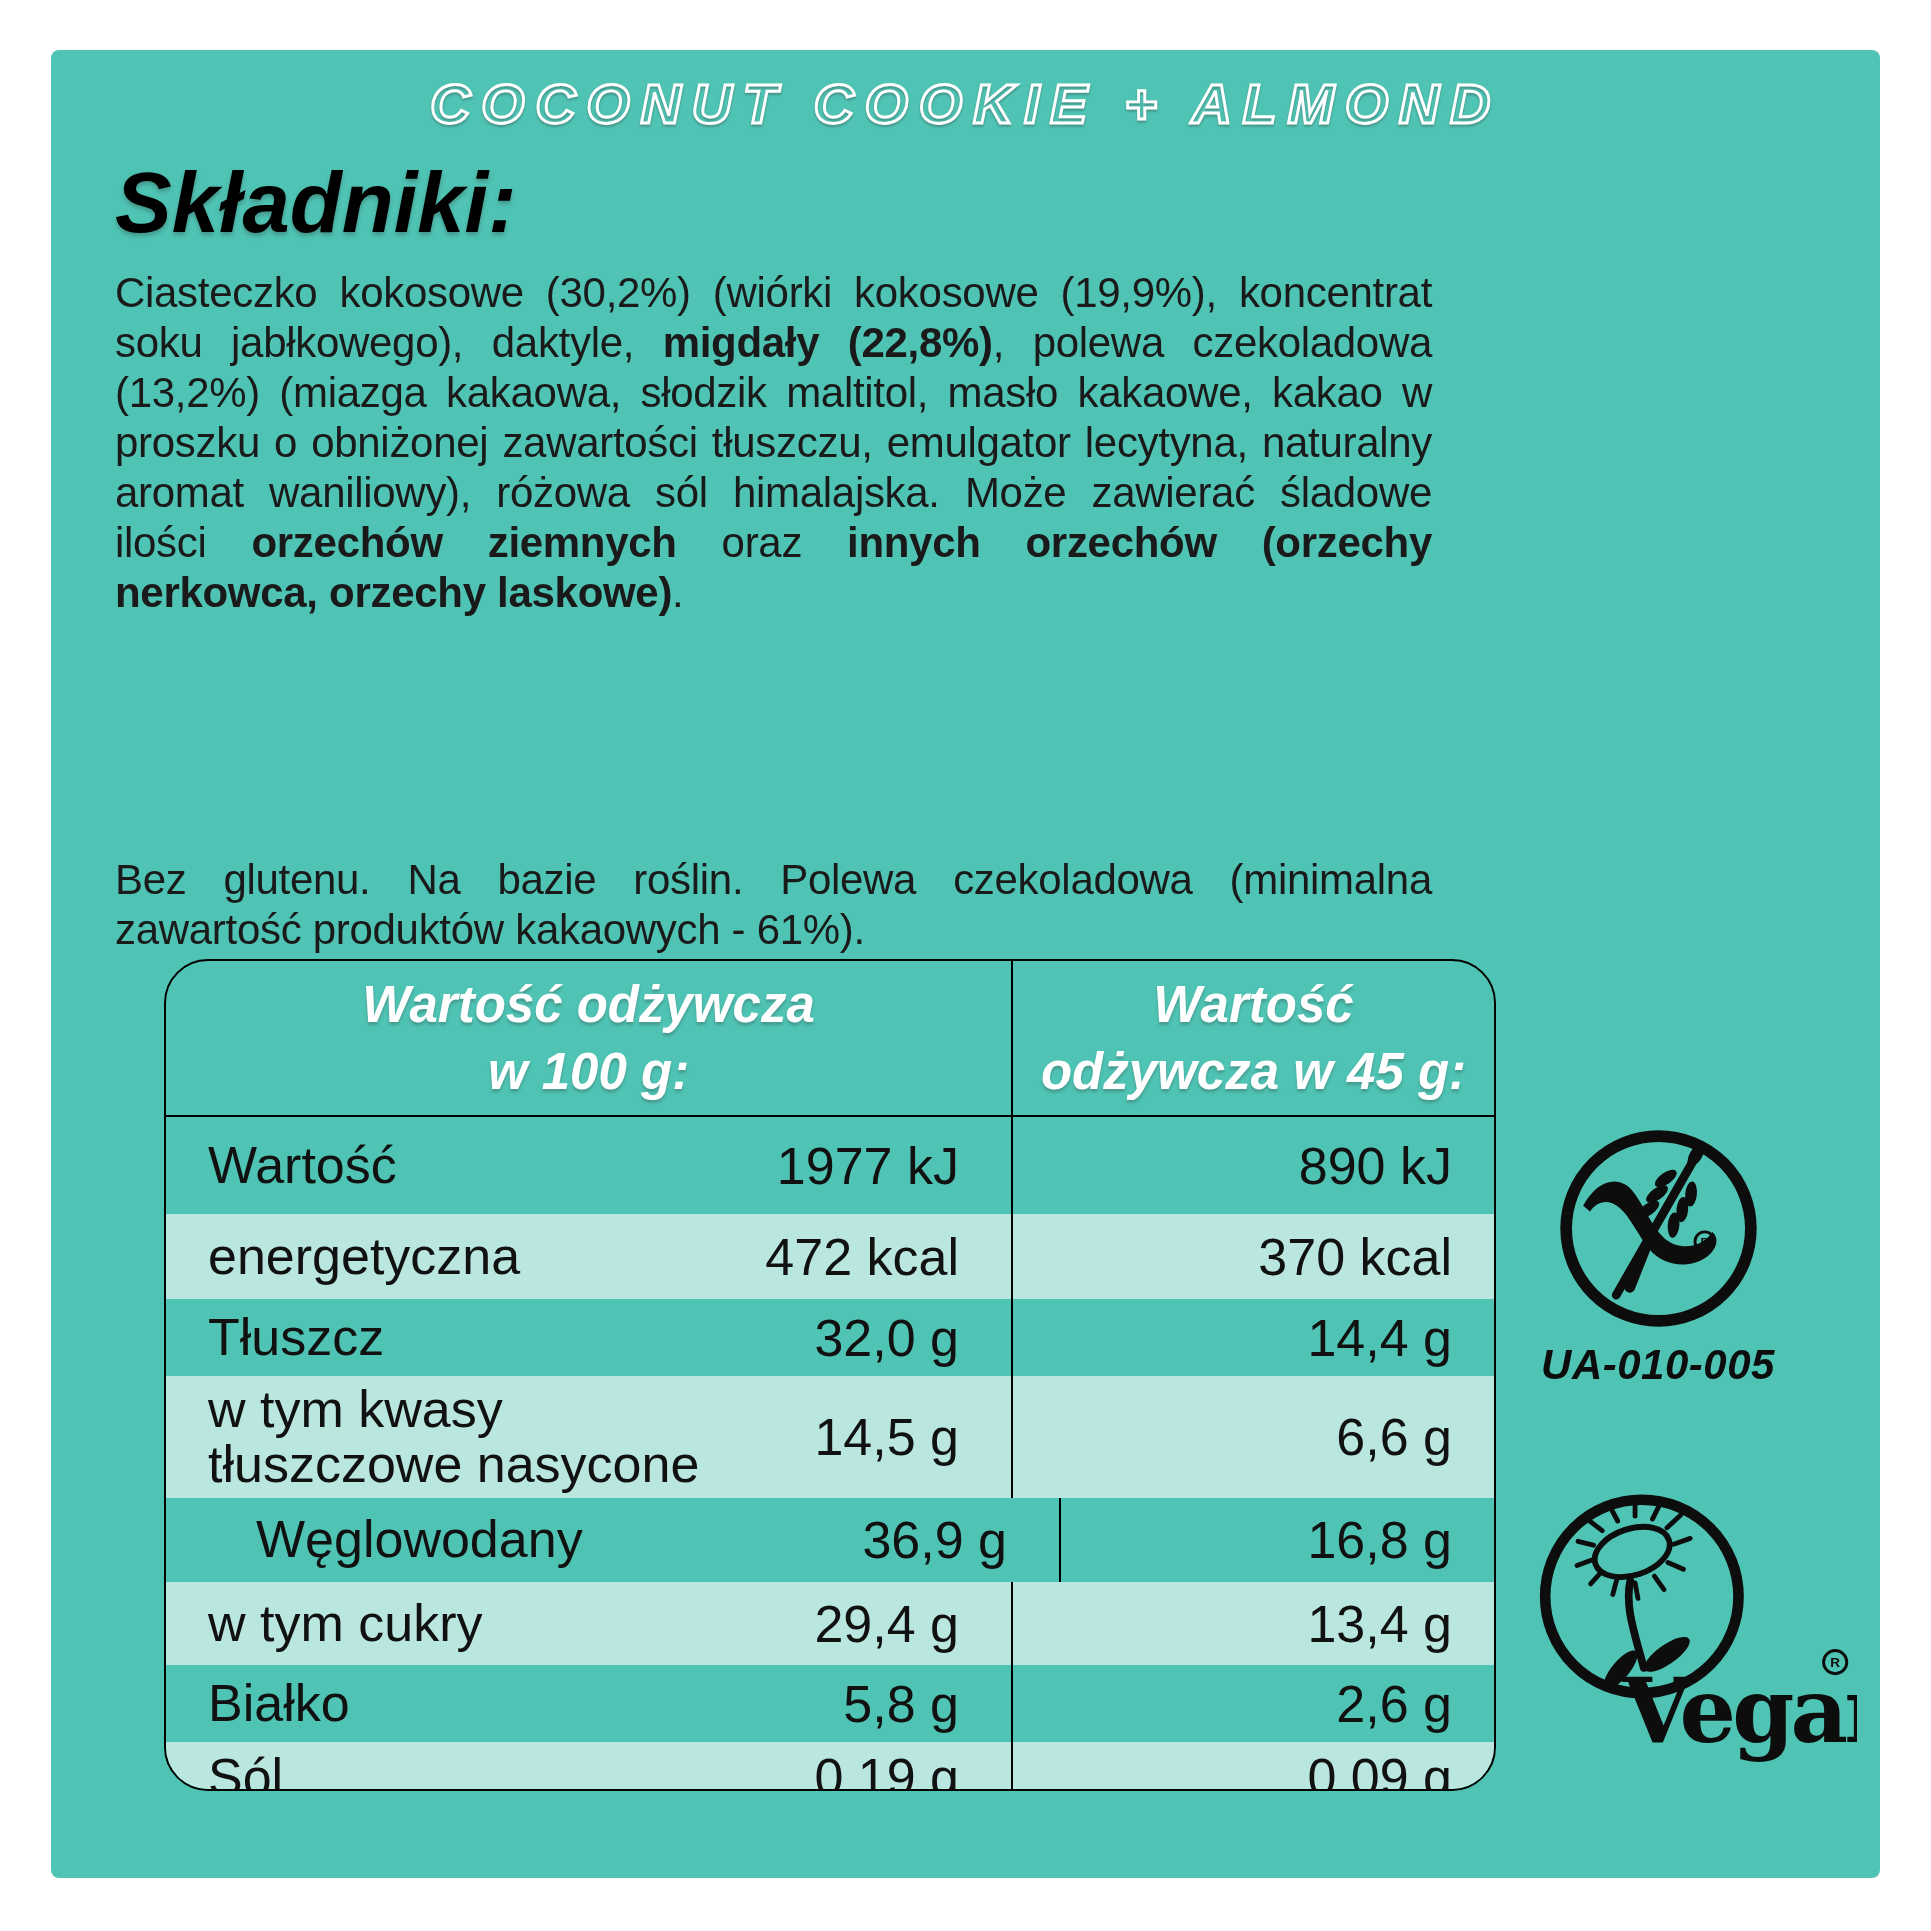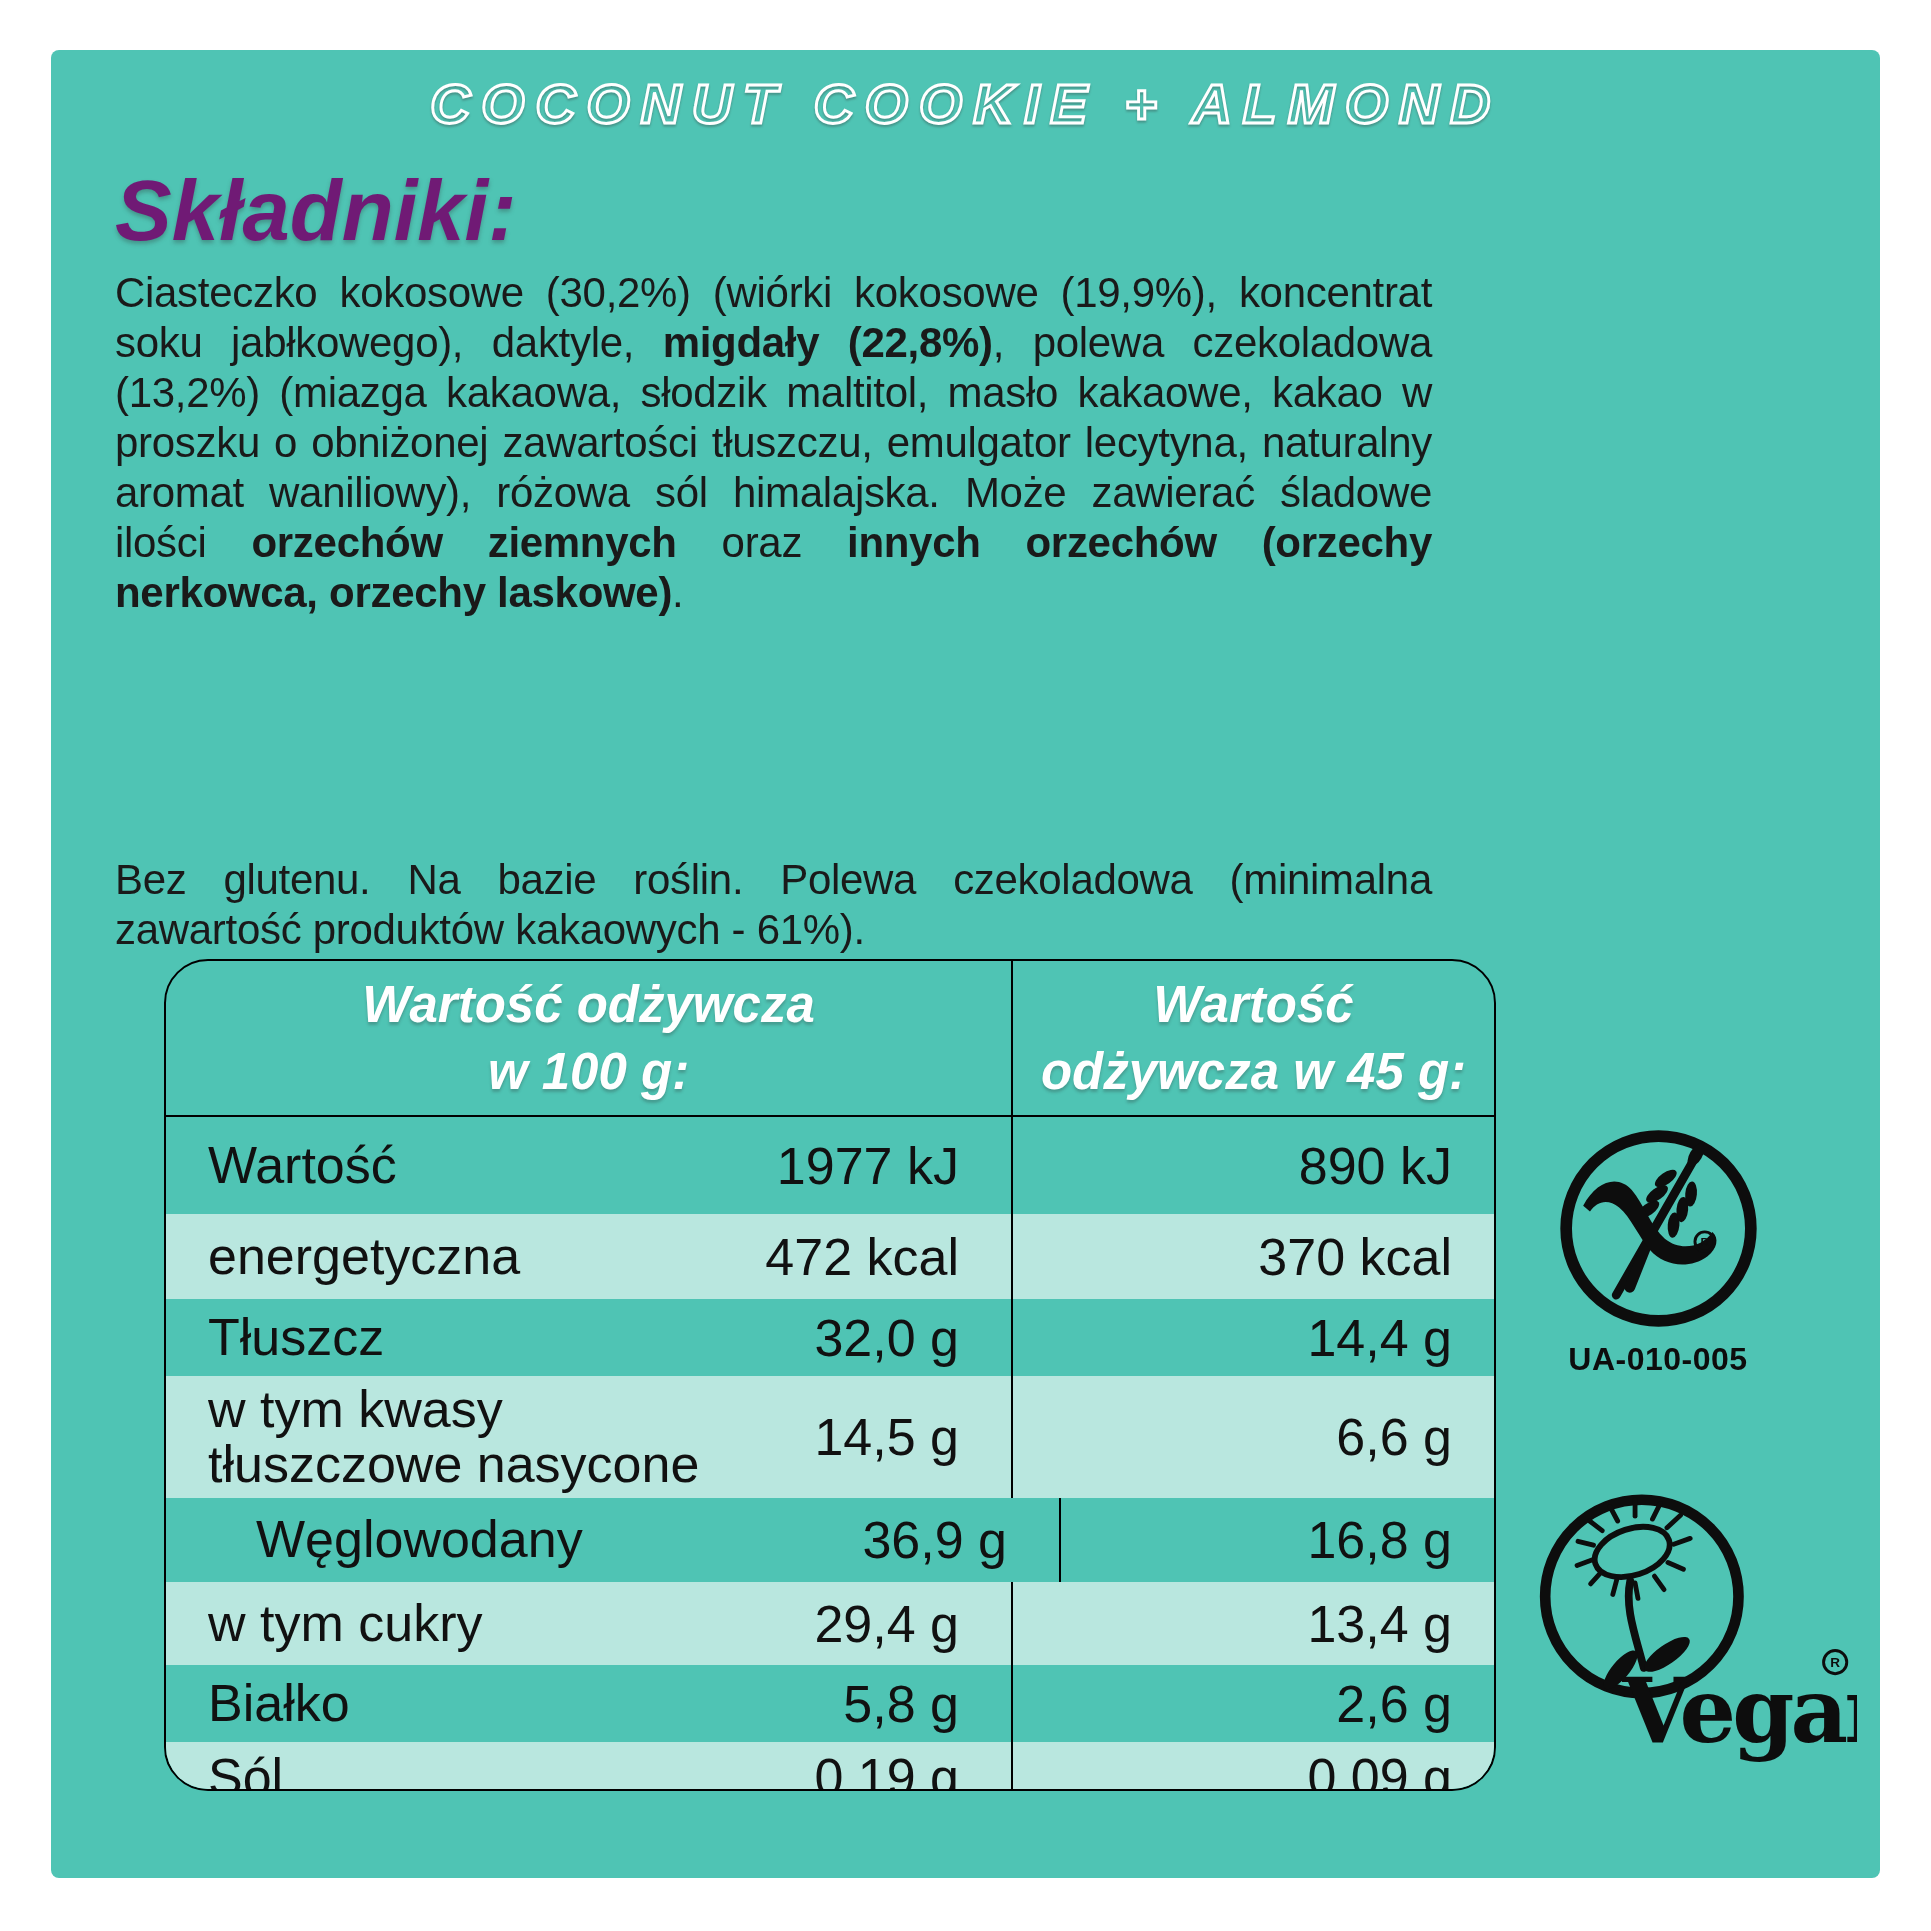"Składniki:" #skladniki { color: #701a75 -> #000000; top: 112px -> 104px }
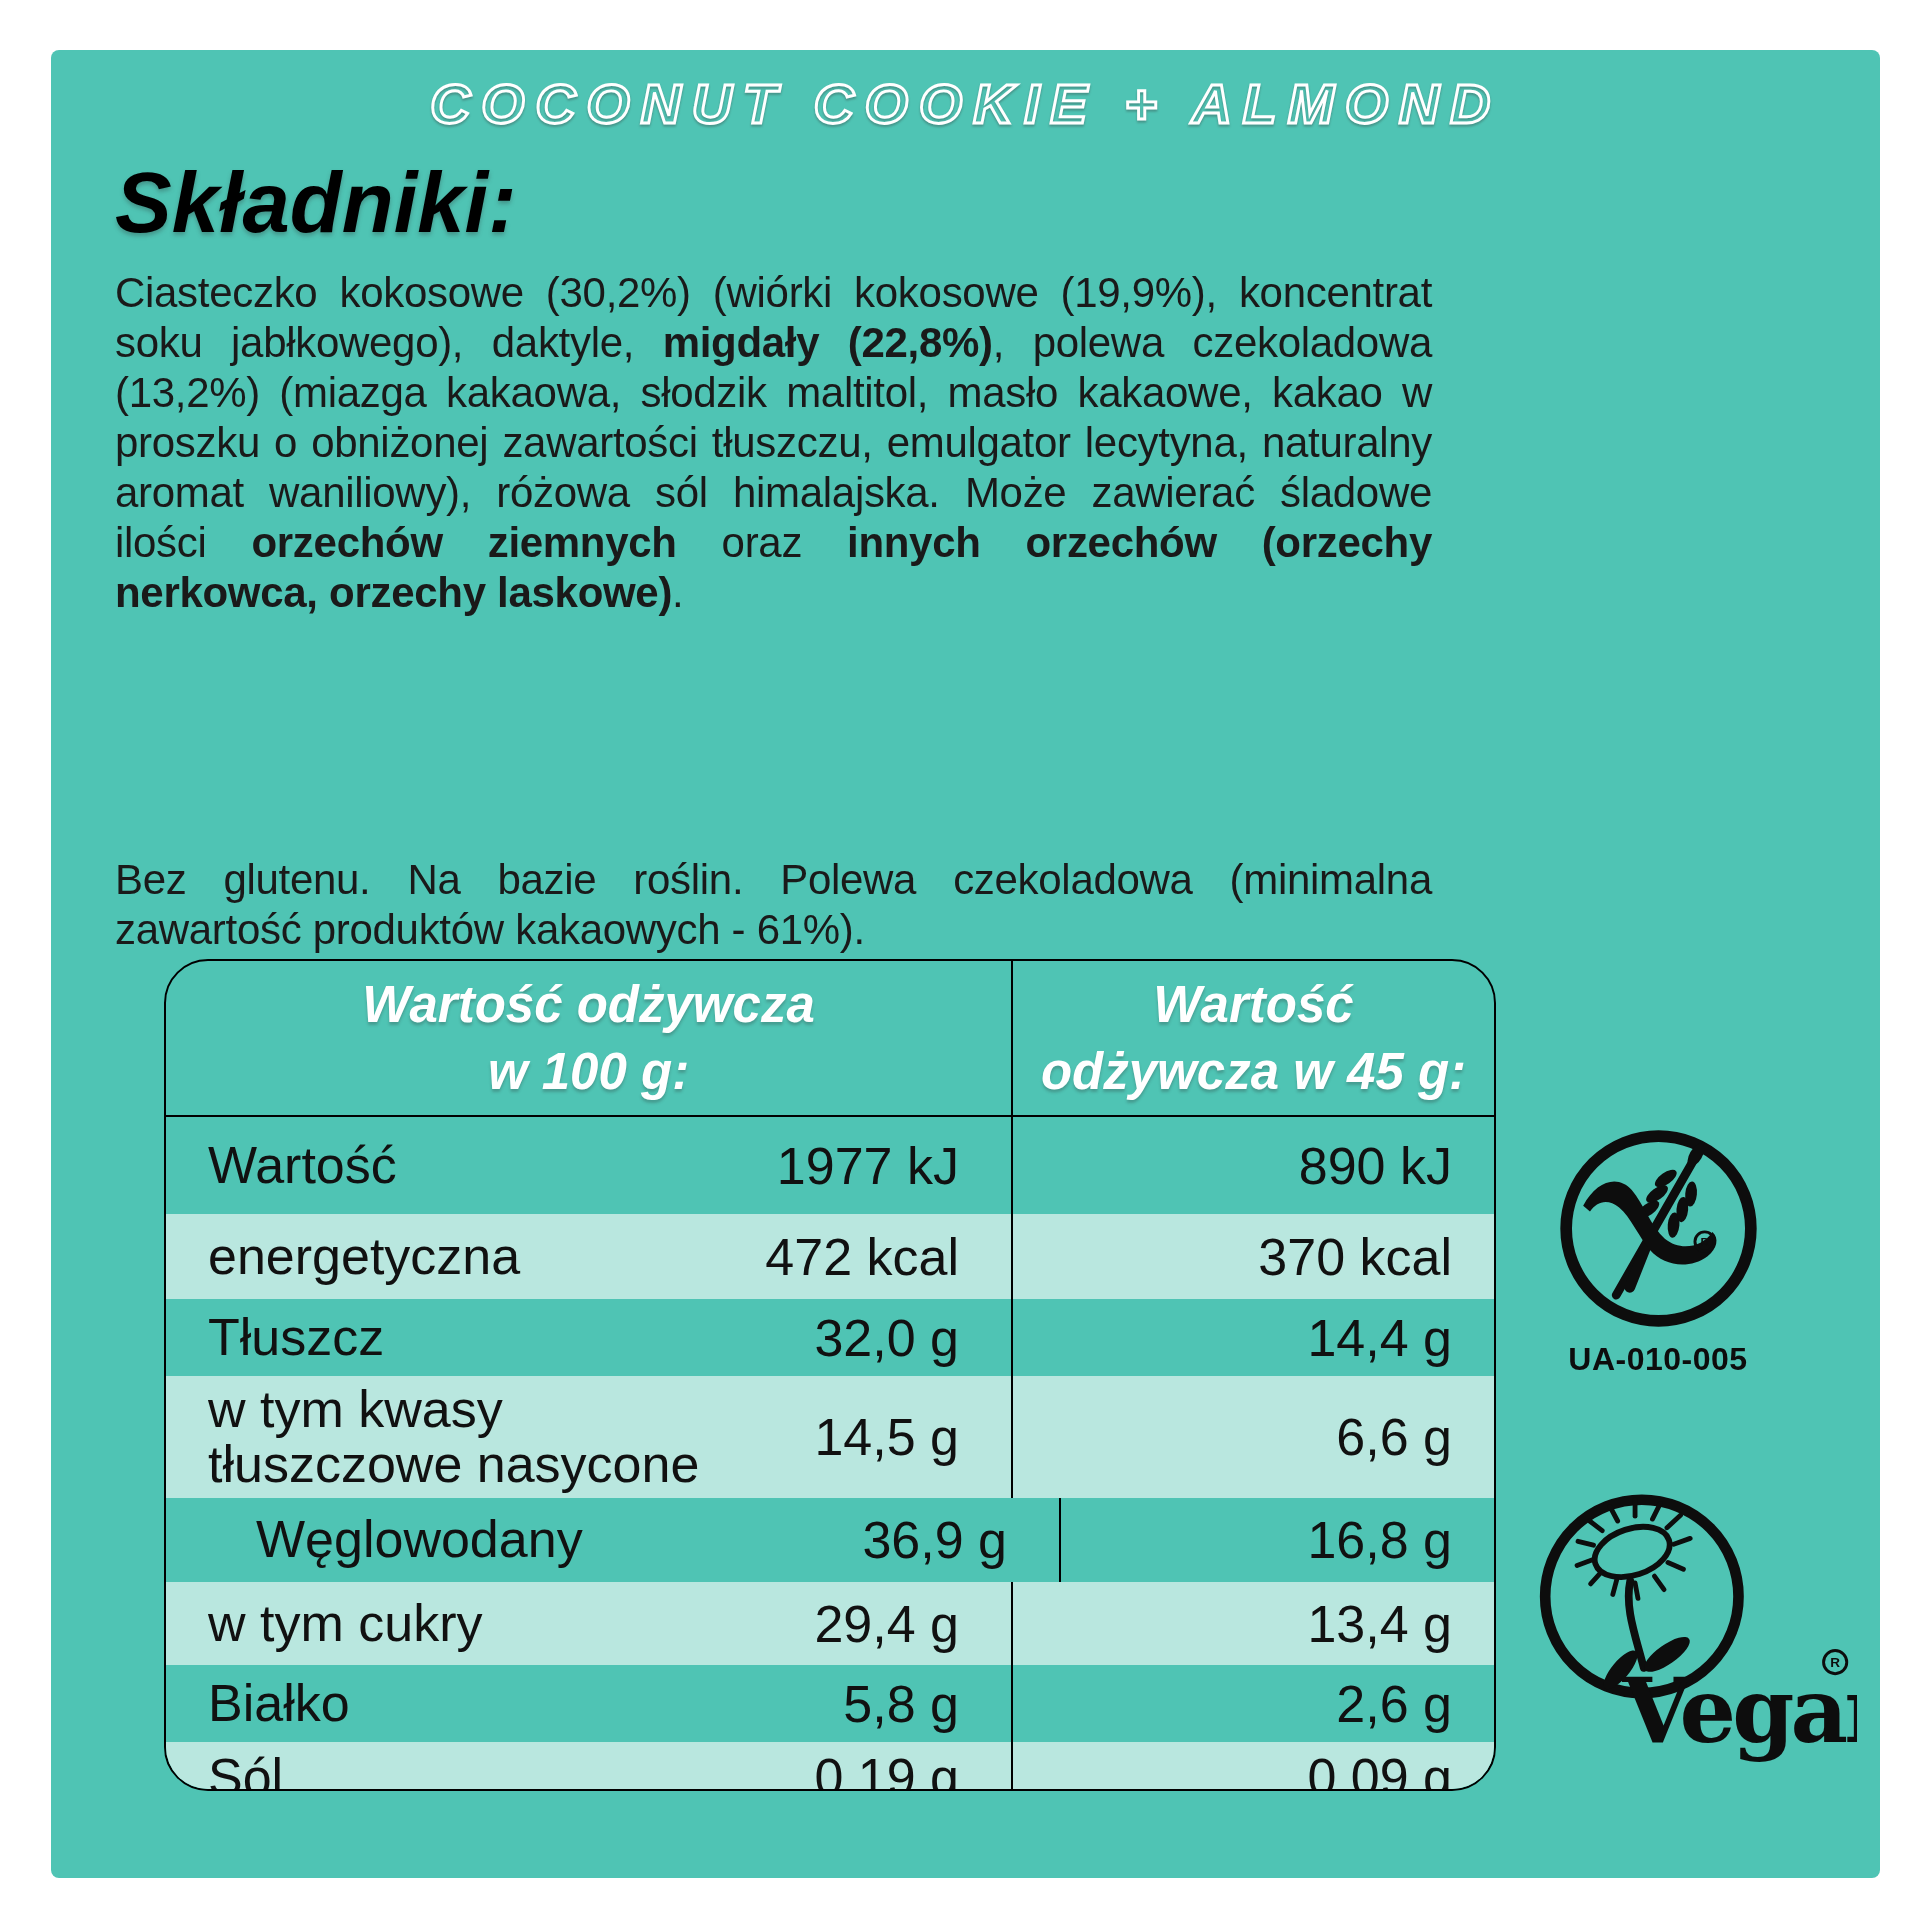"UA-010-005" #gfcode { font-size: 32px -> 42px; font-style: none -> italic }
